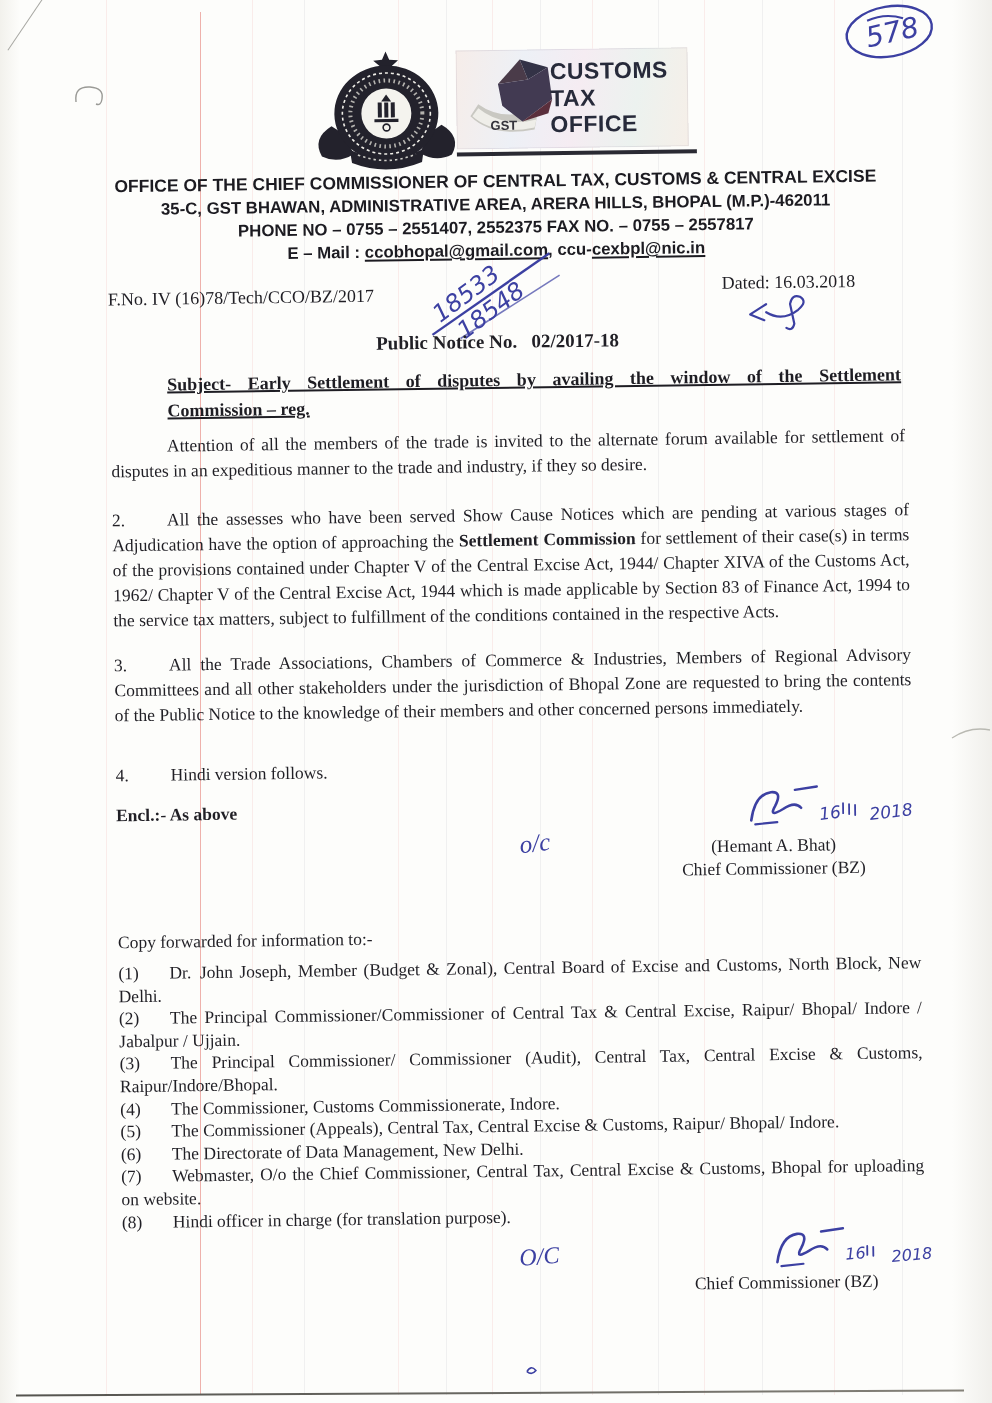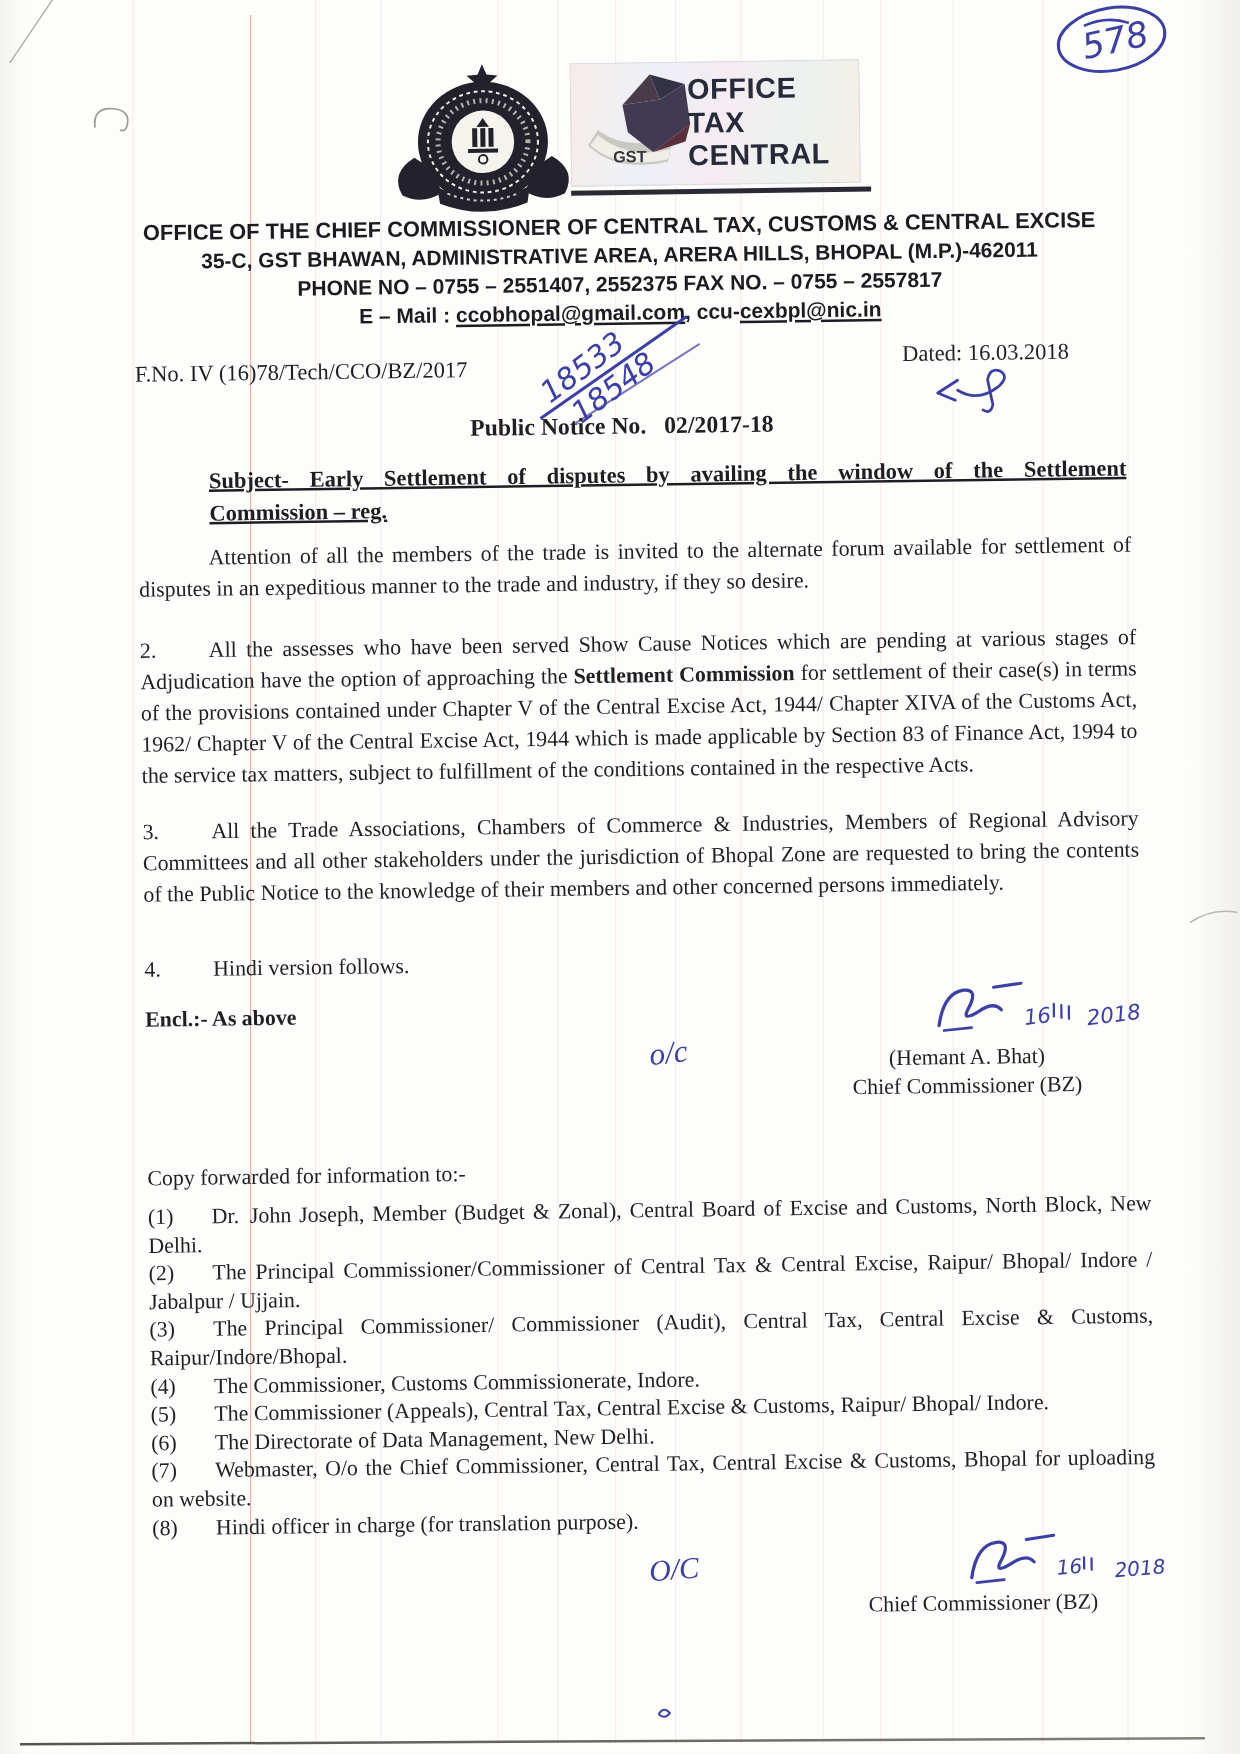"OFFICE" div { text: OFFICE -> CUSTOMS }
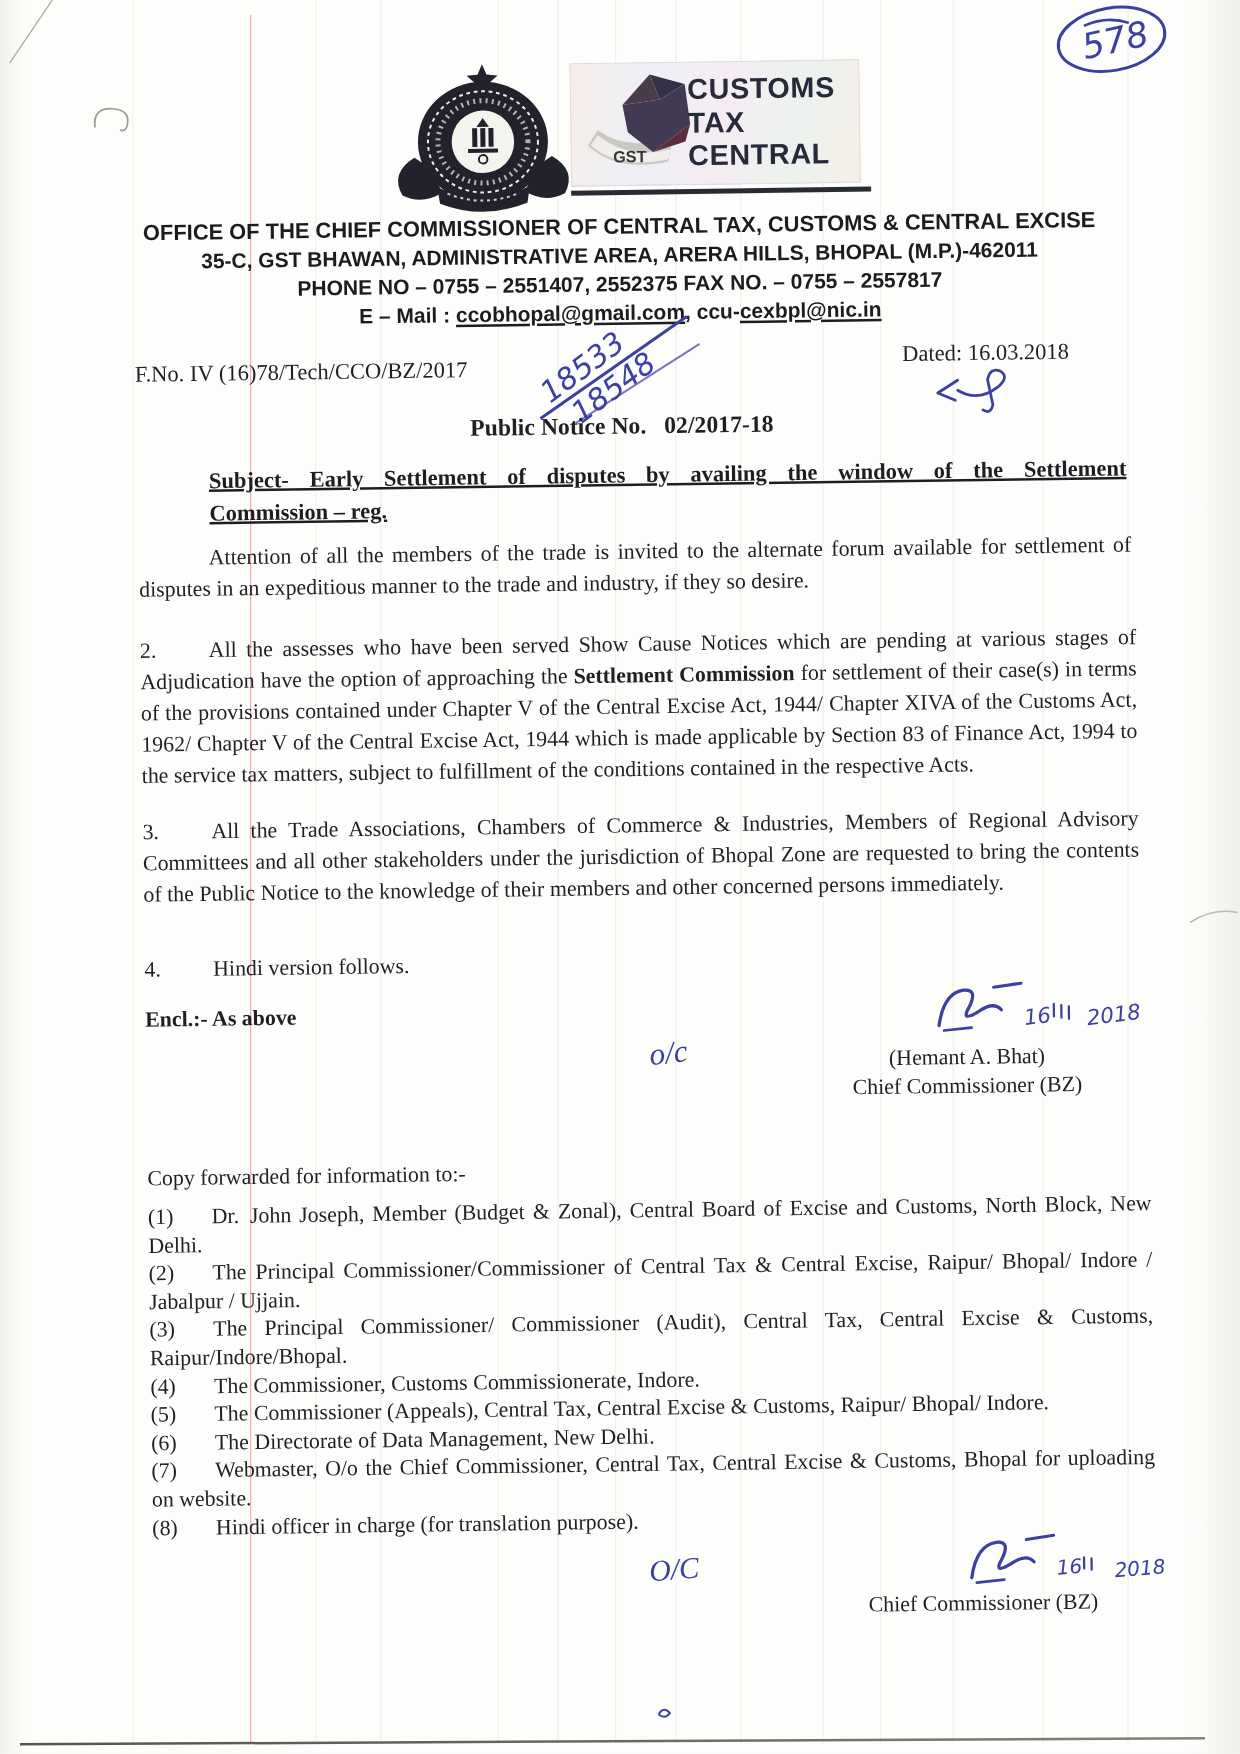"CENTRAL" div { text: CENTRAL -> OFFICE }
